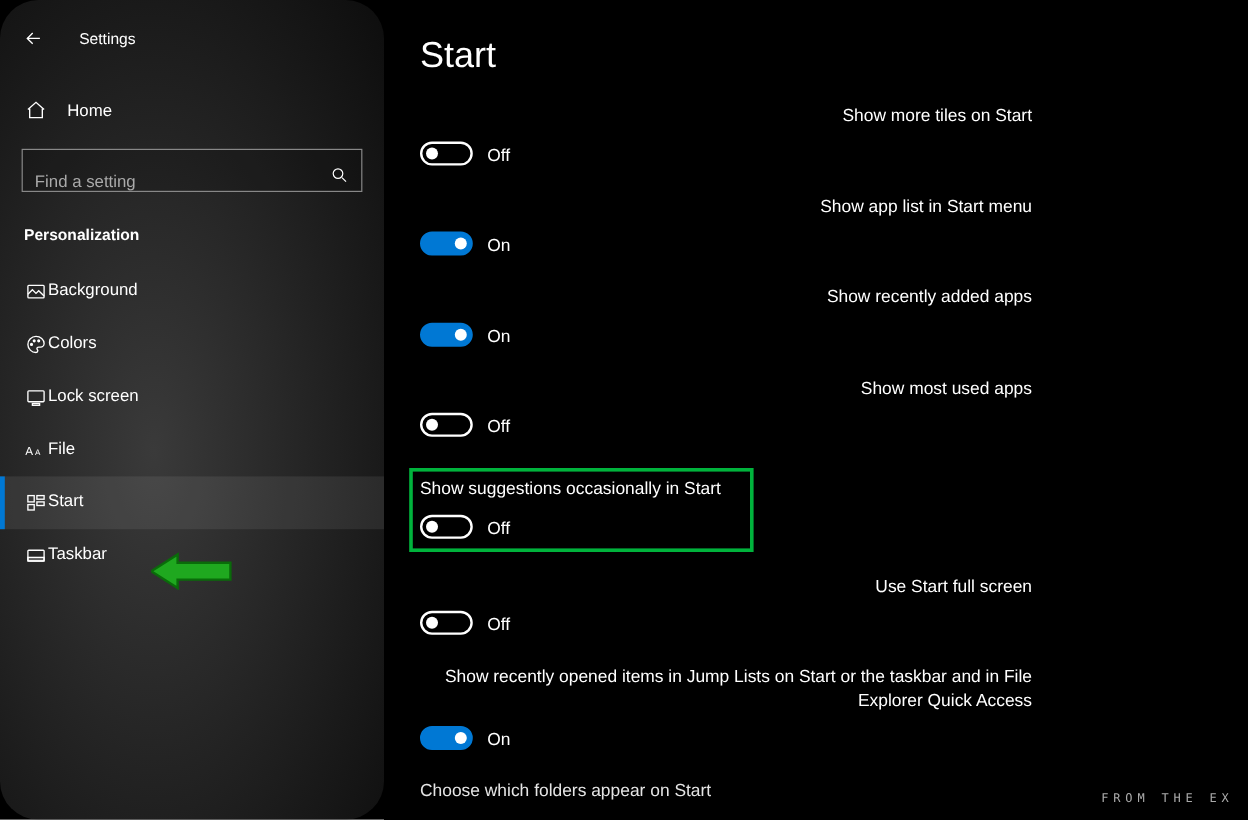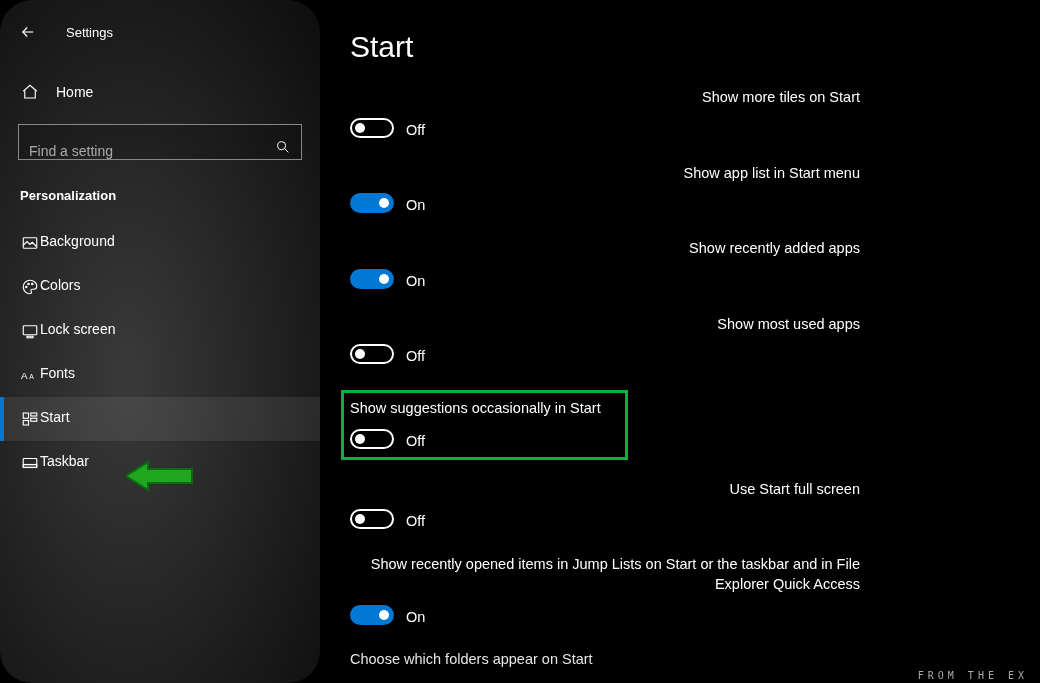"Fonts" span { text: Fonts -> File }
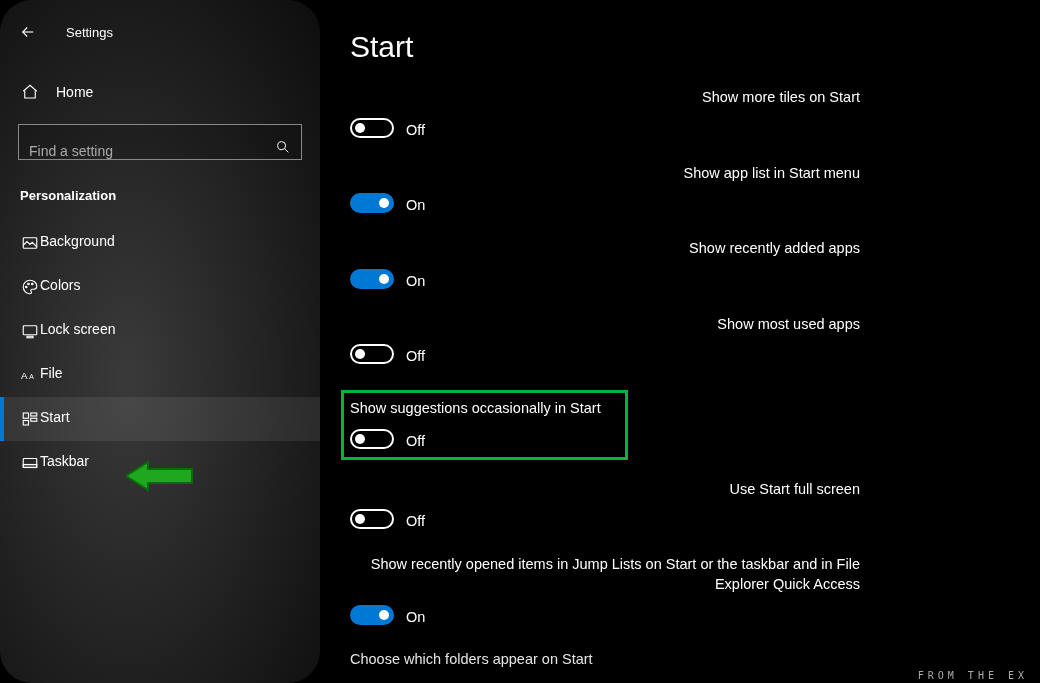"FROM THE EX" .footer-watermark { bottom: 2px -> 12px }
